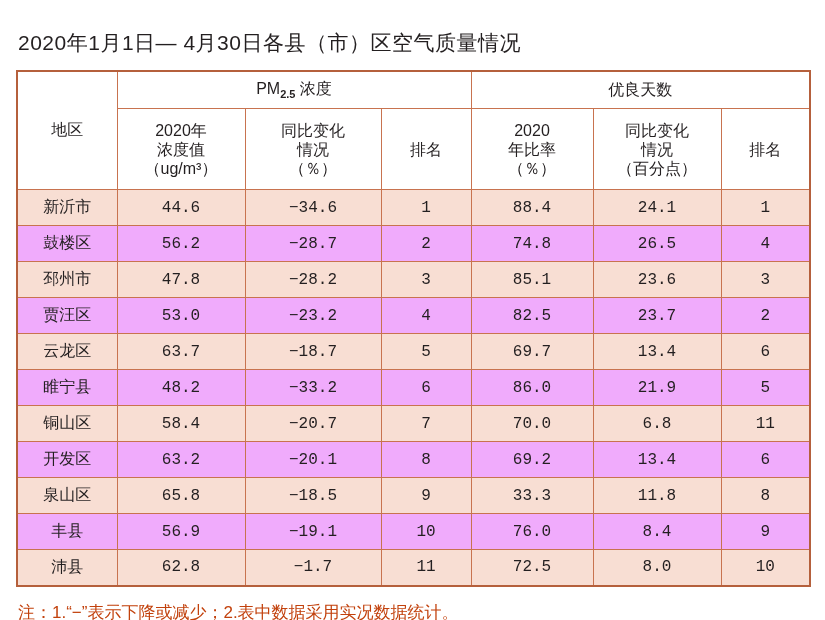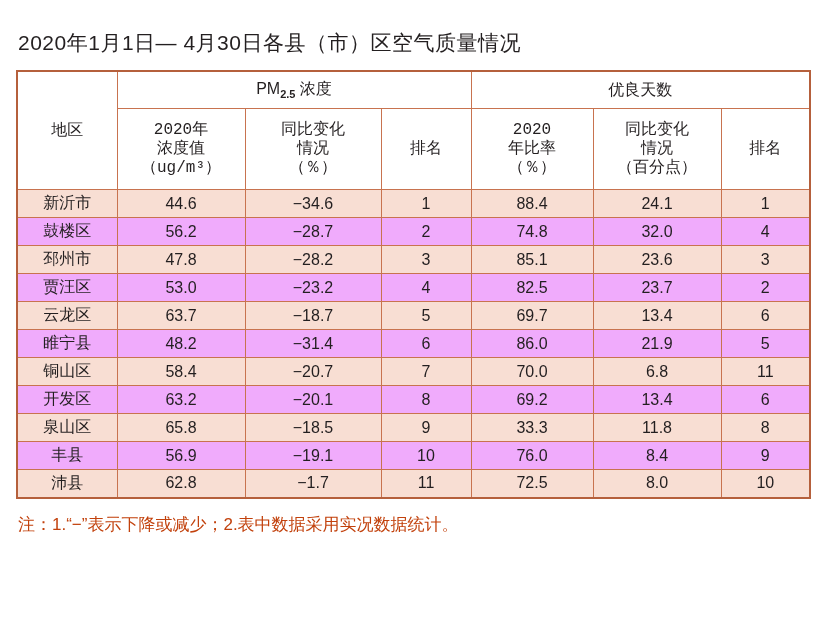"2020年" .hdr-sub td { font-family: Liberation Mono, monospace -> none }
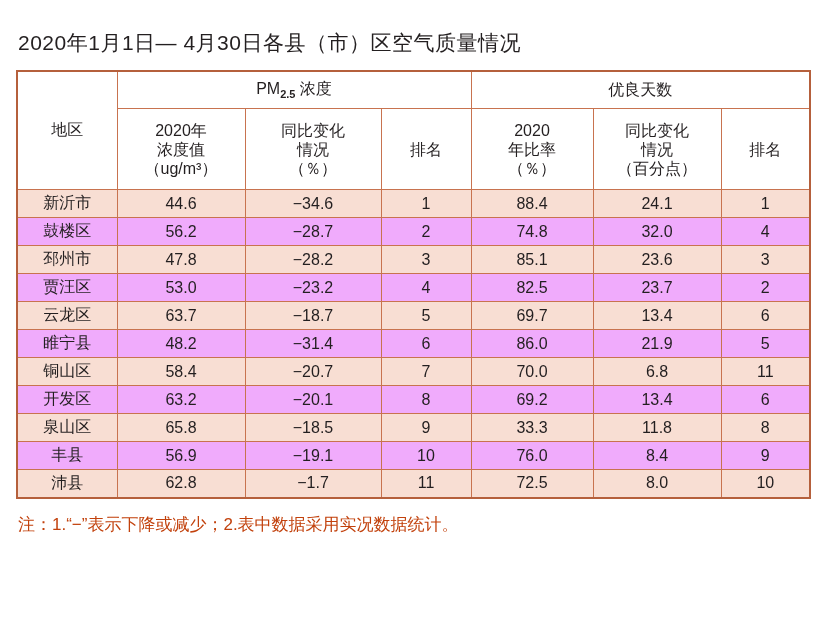"新沂市" tbody tr { font-family: none -> Liberation Mono, monospace; height: 28px -> 36px }
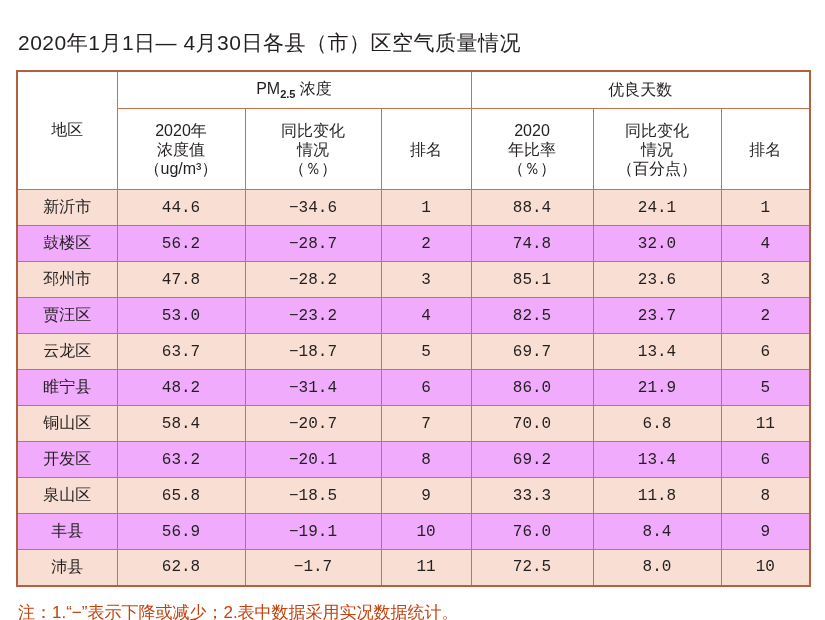"32.0" td { text: 32.0 -> 26.5 }
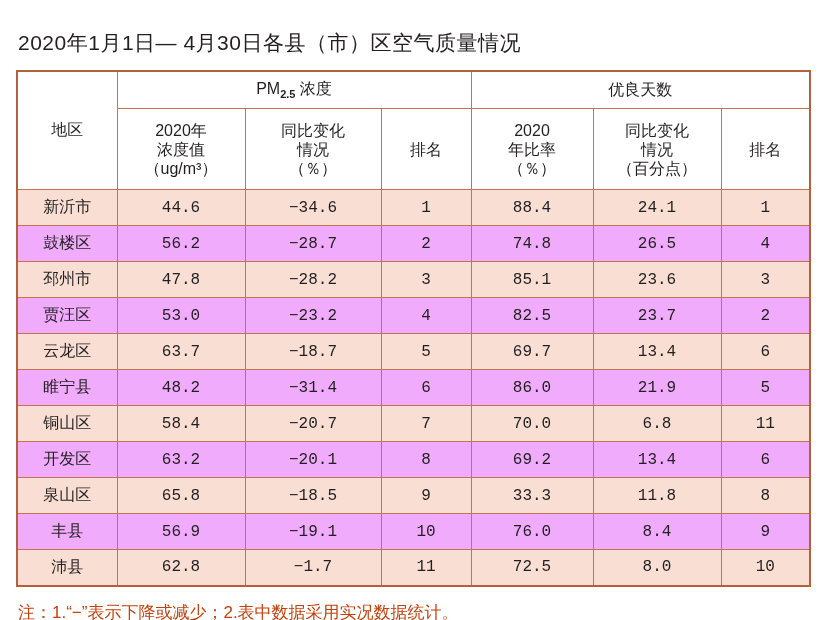"−31.4" td { text: 31.4 -> 33.2 }
